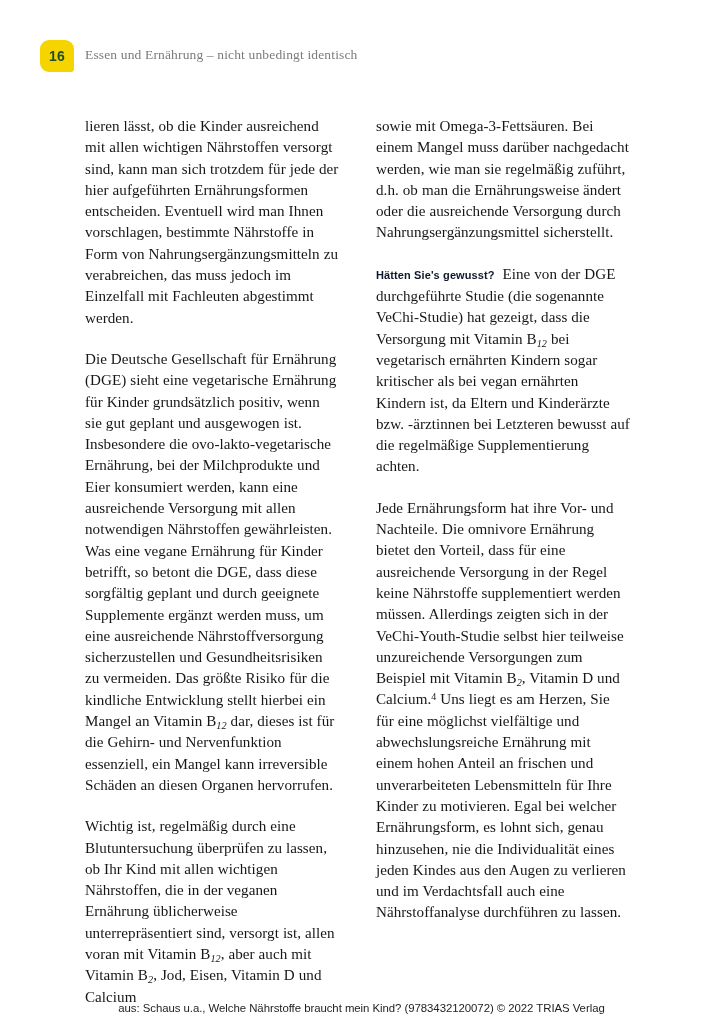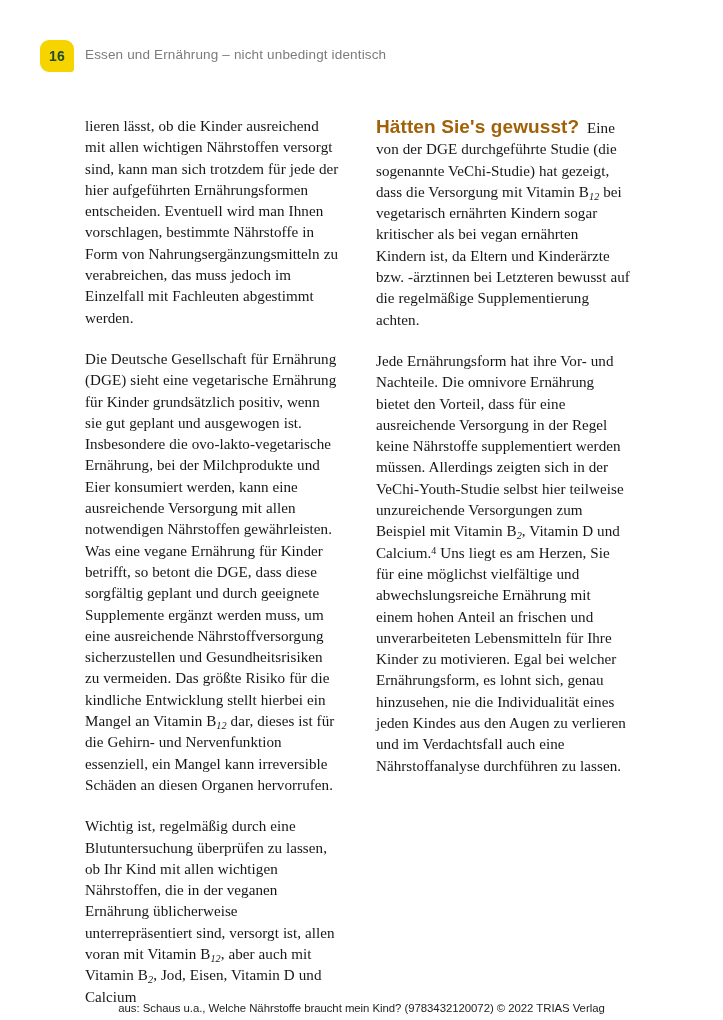"Essen und Ernährung – nicht" .header-title { font-family: Liberation Sans, sans-serif -> Liberation Serif, serif }
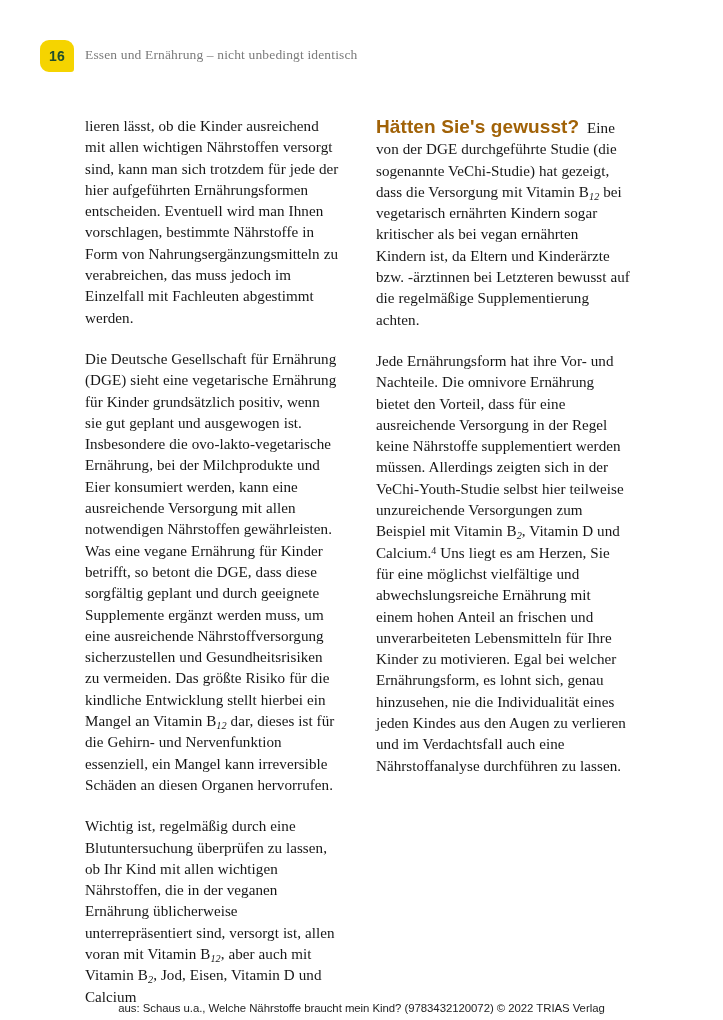"sowie mit Omega-3-Fettsäuren. Bei einem" p.para { html: none -> <p>sowie mit Omega-3-Fettsäuren. Bei einem Mangel muss darüber nachgedacht werden, wie man sie regelmäßig zuführt, d.h. ob man die Ernährungsweise ändert oder die ausreichende Versorgung durch Nahrungsergänzungsmittel sicherstellt.</p> }
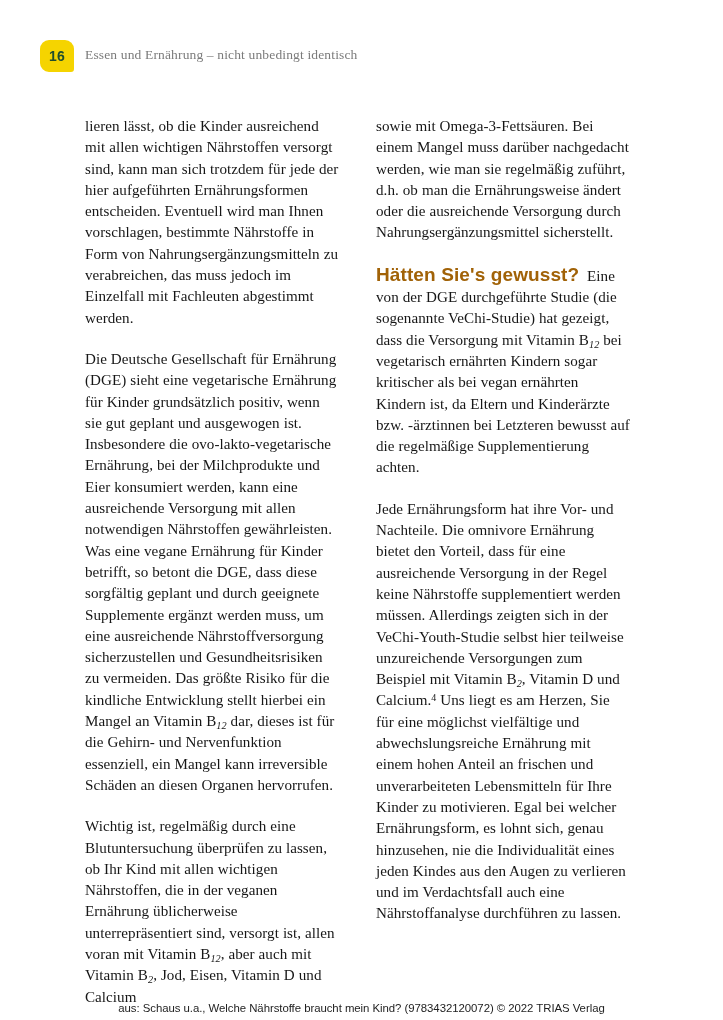"Hätten Sie's gewusst?" .lead-in { color: #a16207 -> #0f172a; font-size: 19px -> 11px }
